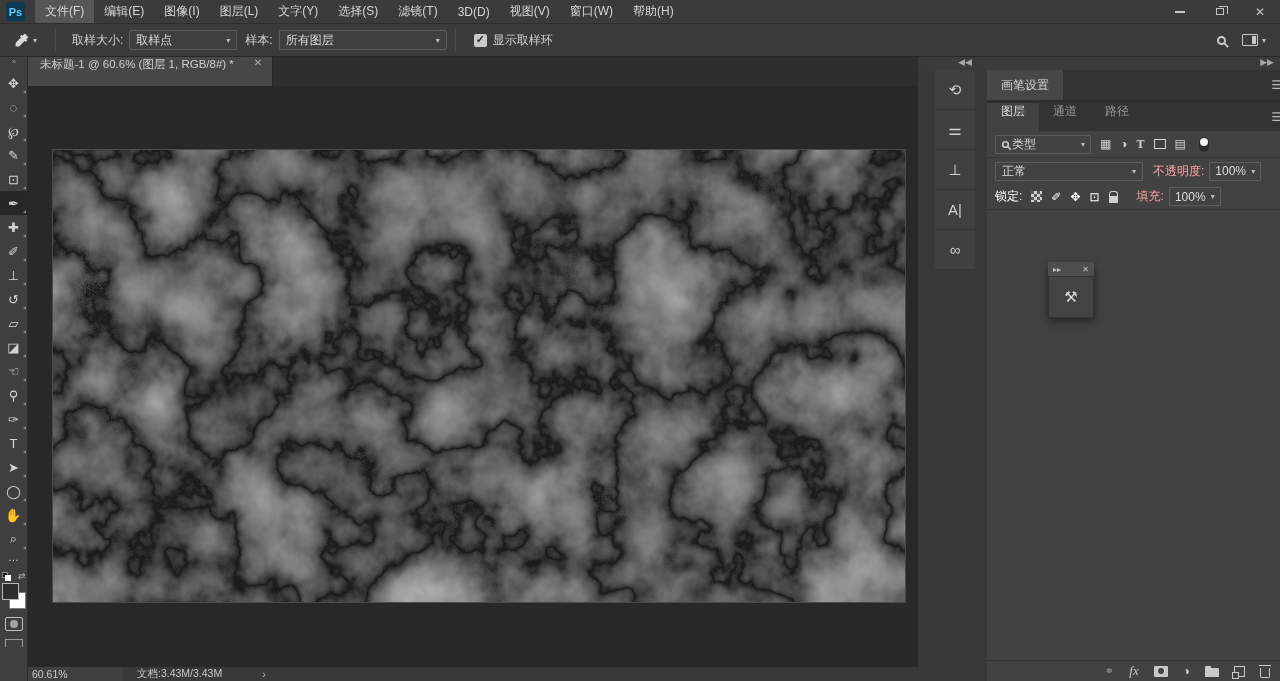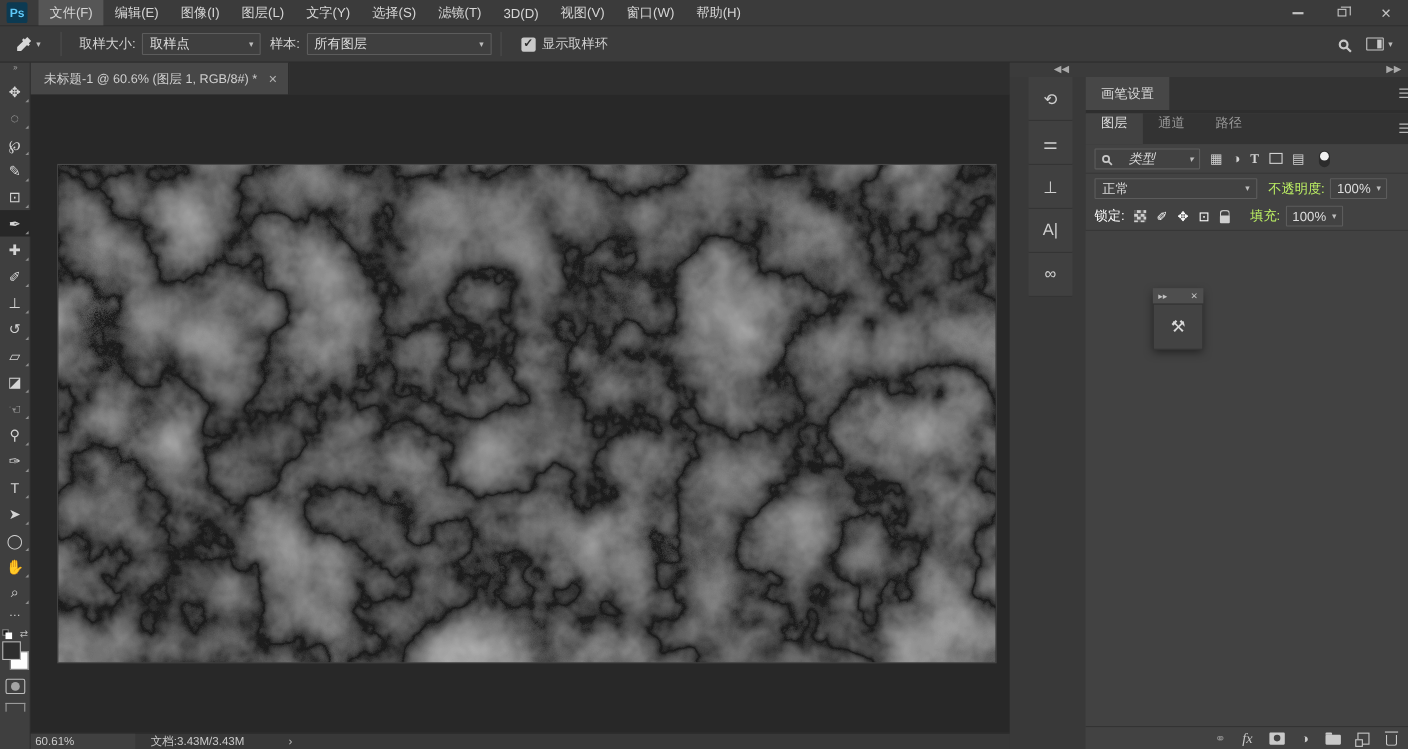"未标题-1 @ 60.6% (图层 1," .doctab { align-items: center -> flex-start; gap: 10px -> 20px }
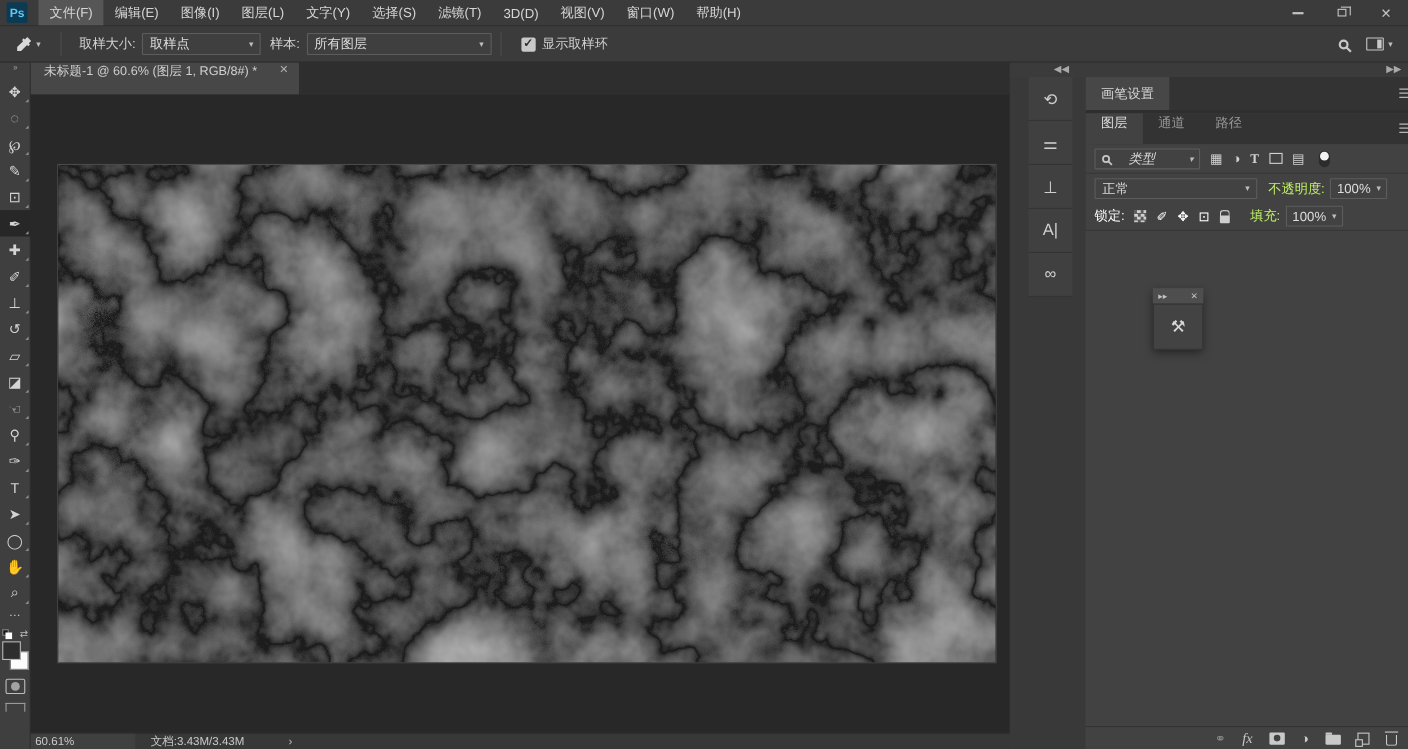"类型" .typebox { font-style: italic -> none; gap: 16px -> 2px }
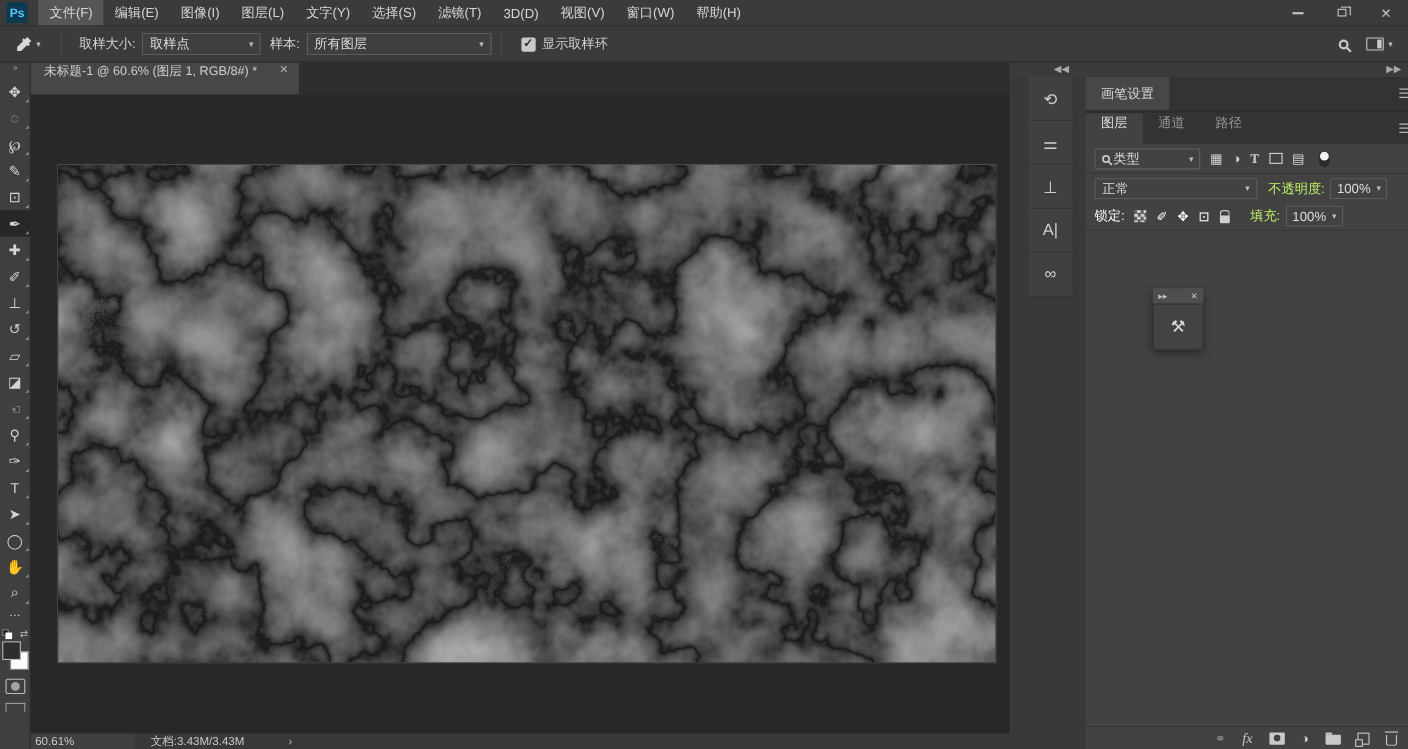"不透明度:" .plabel { color: #bef264 -> #fca5a5 }
